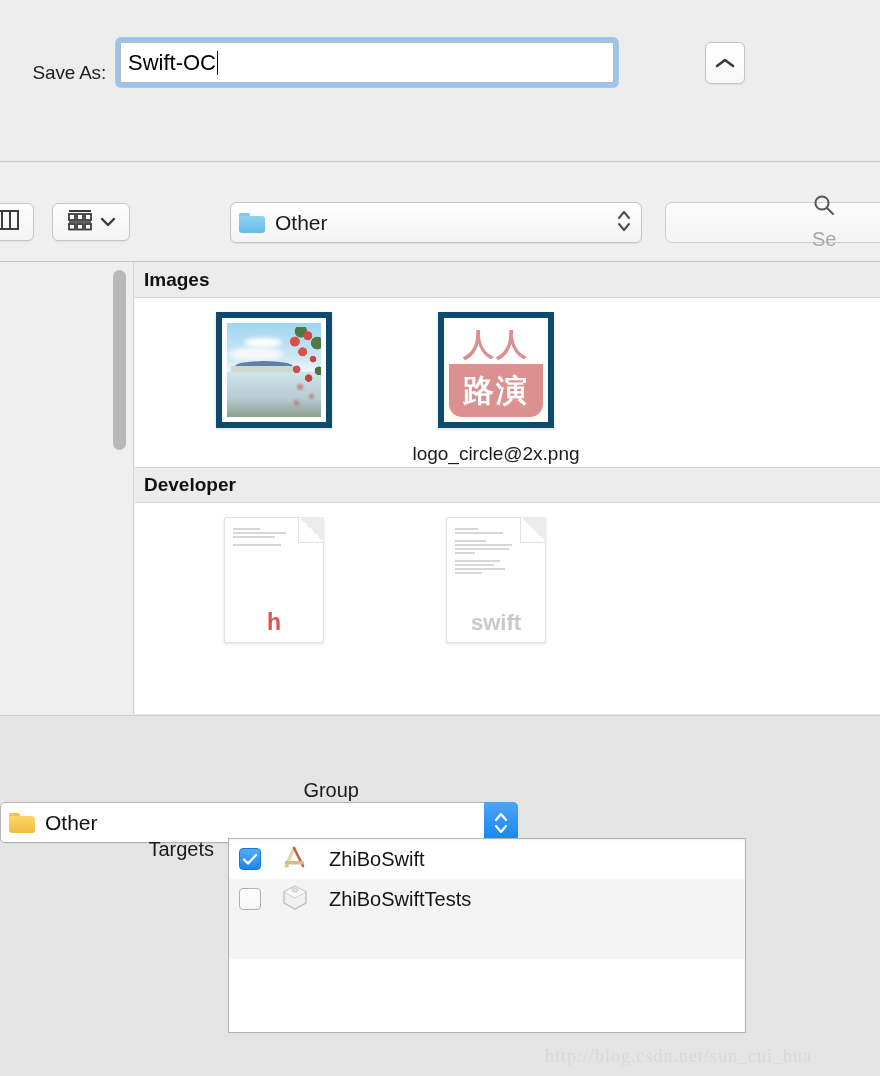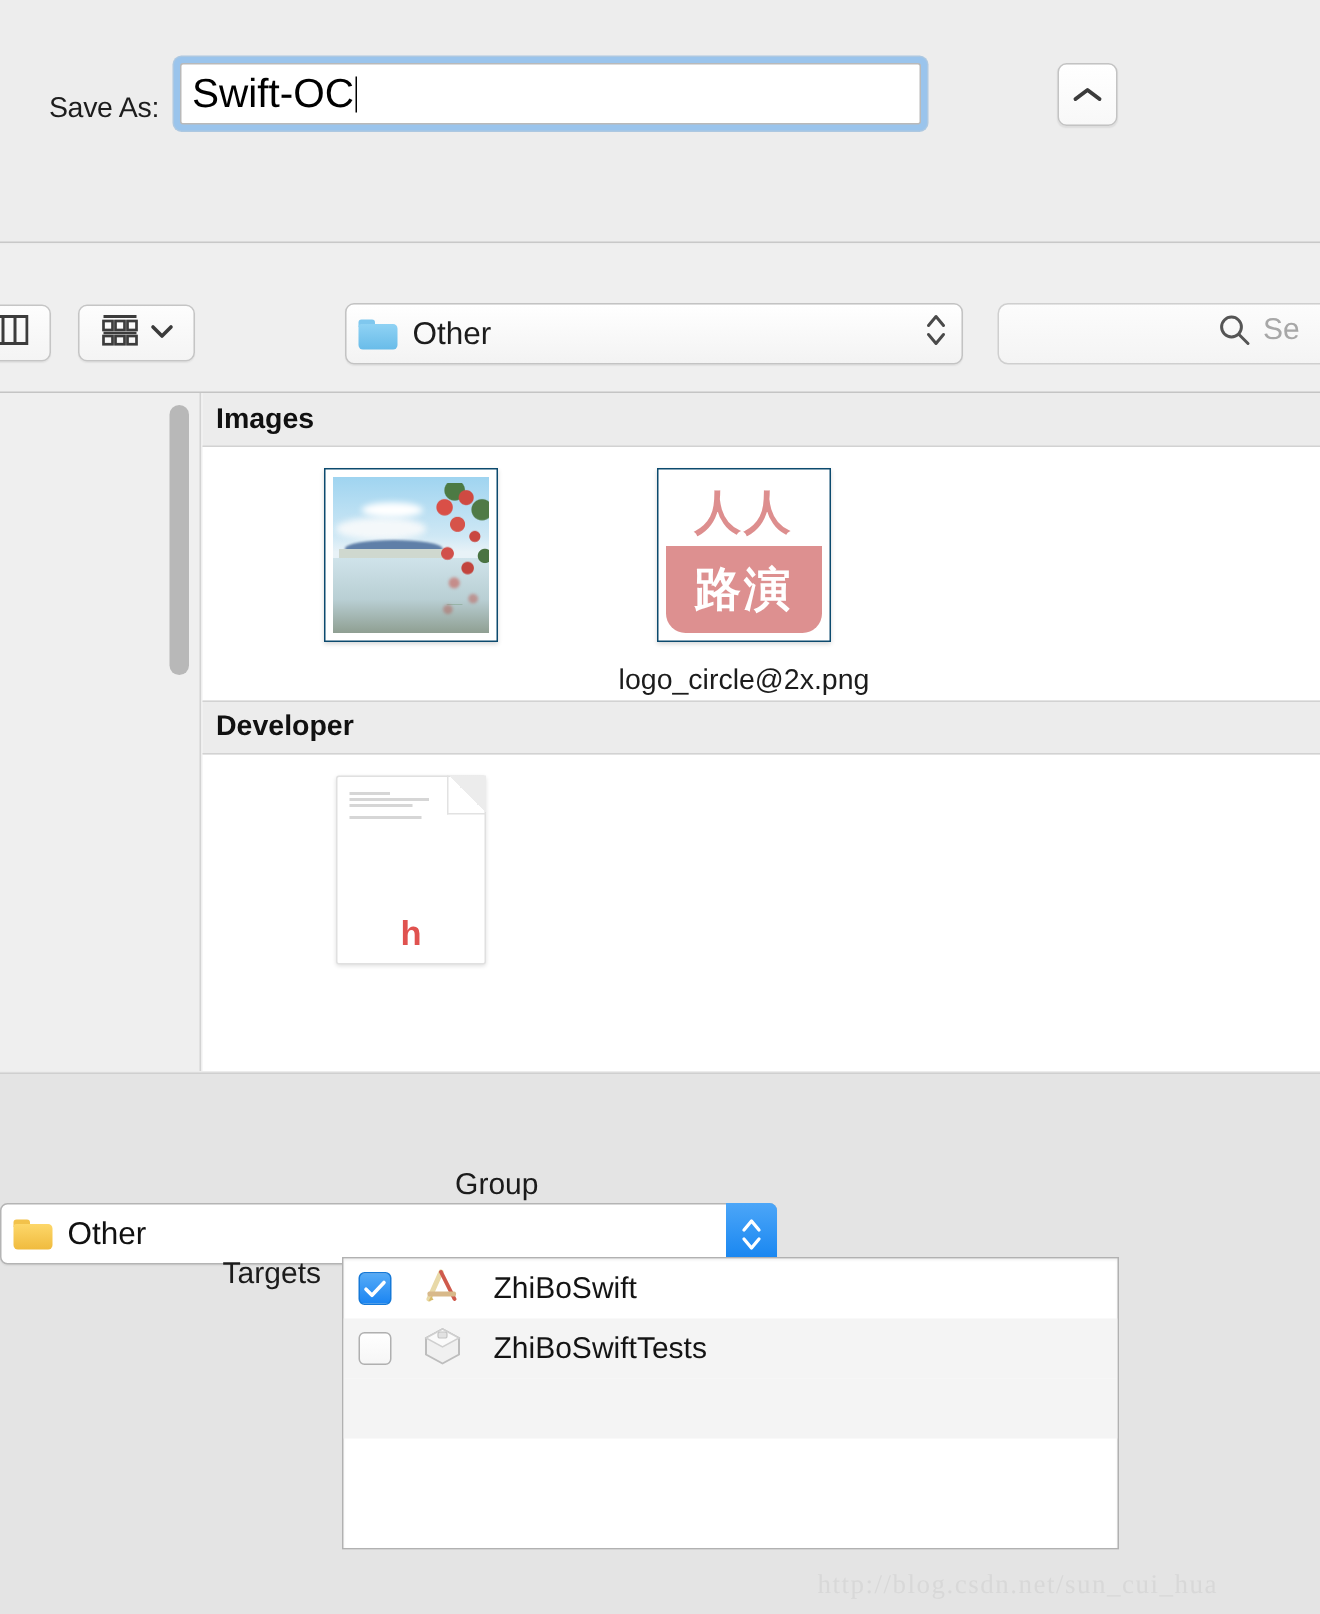"Swift-OC" .saveas-input { font-size: 27px -> 22px }
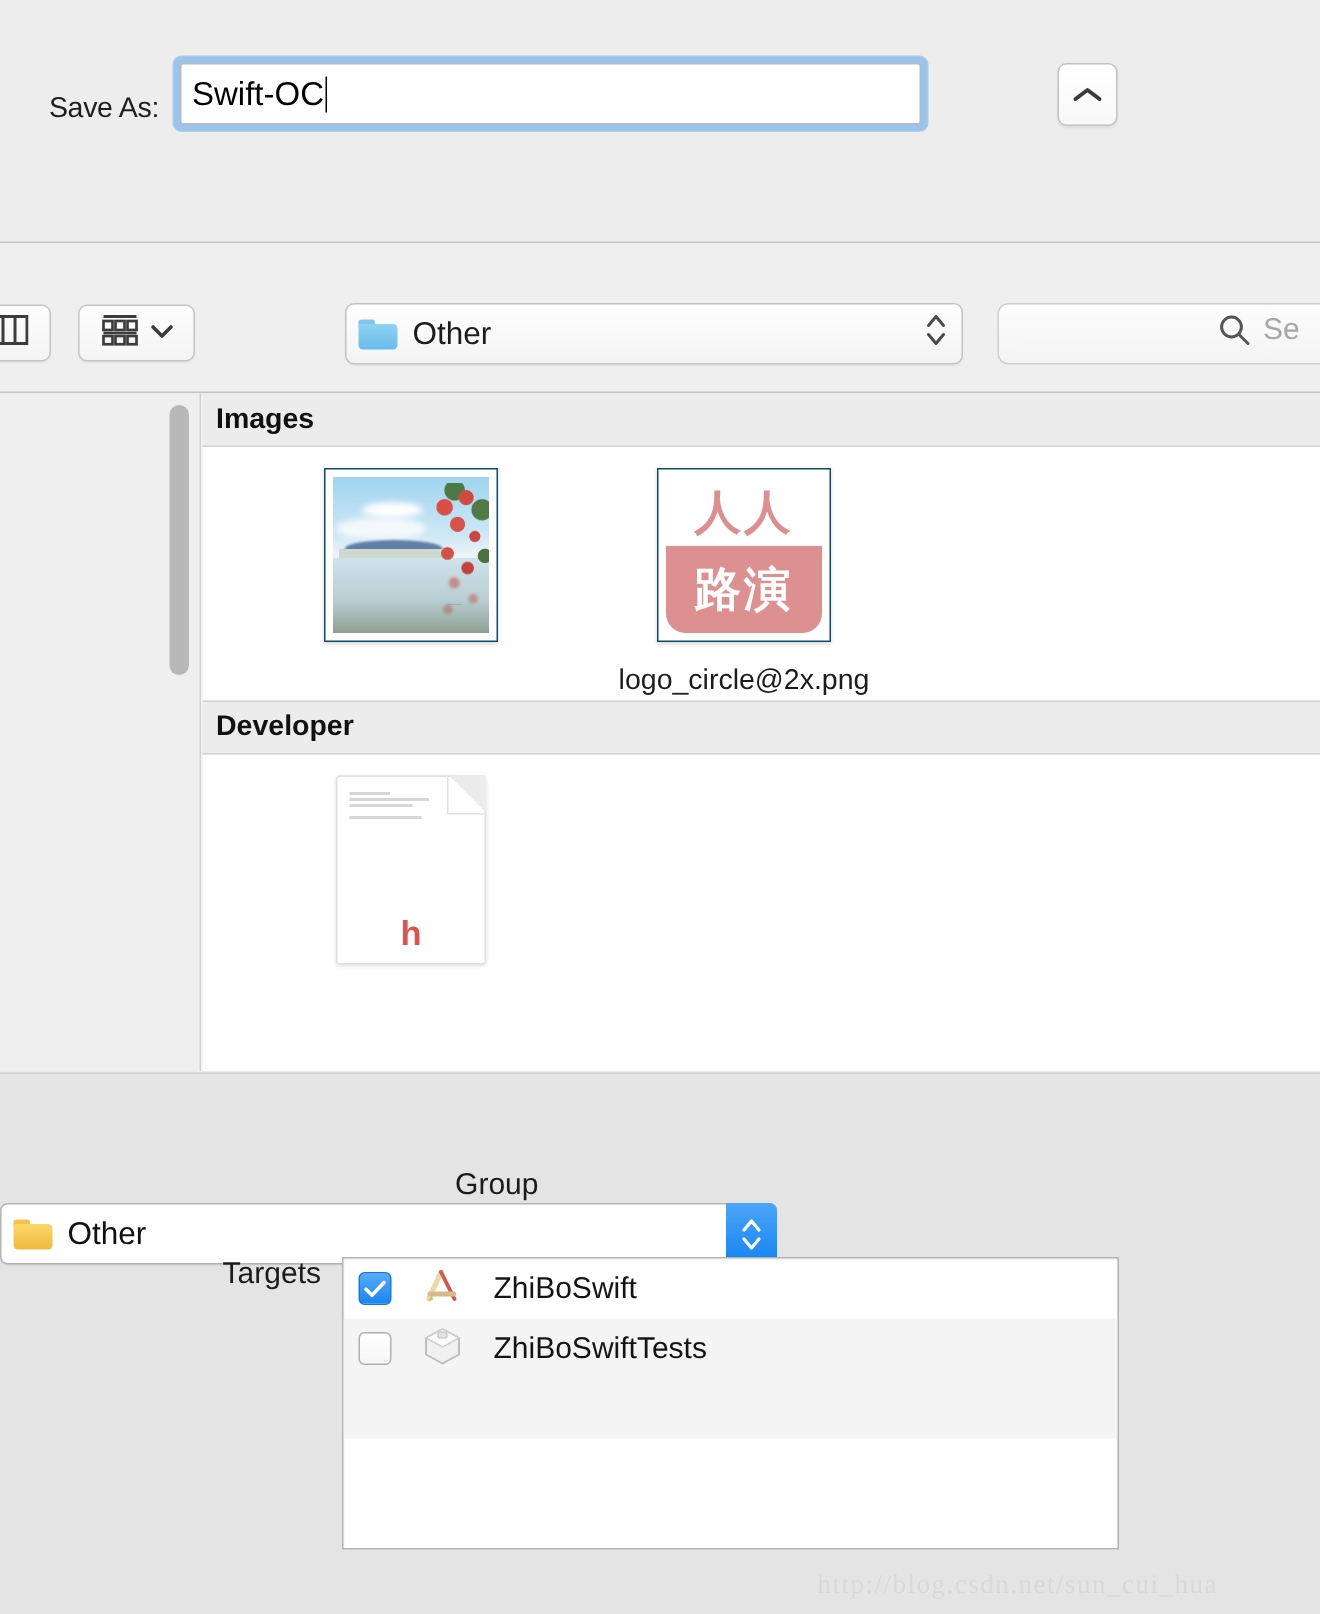"Se" .search-inner { align-items: none -> center; flex-direction: none -> column }
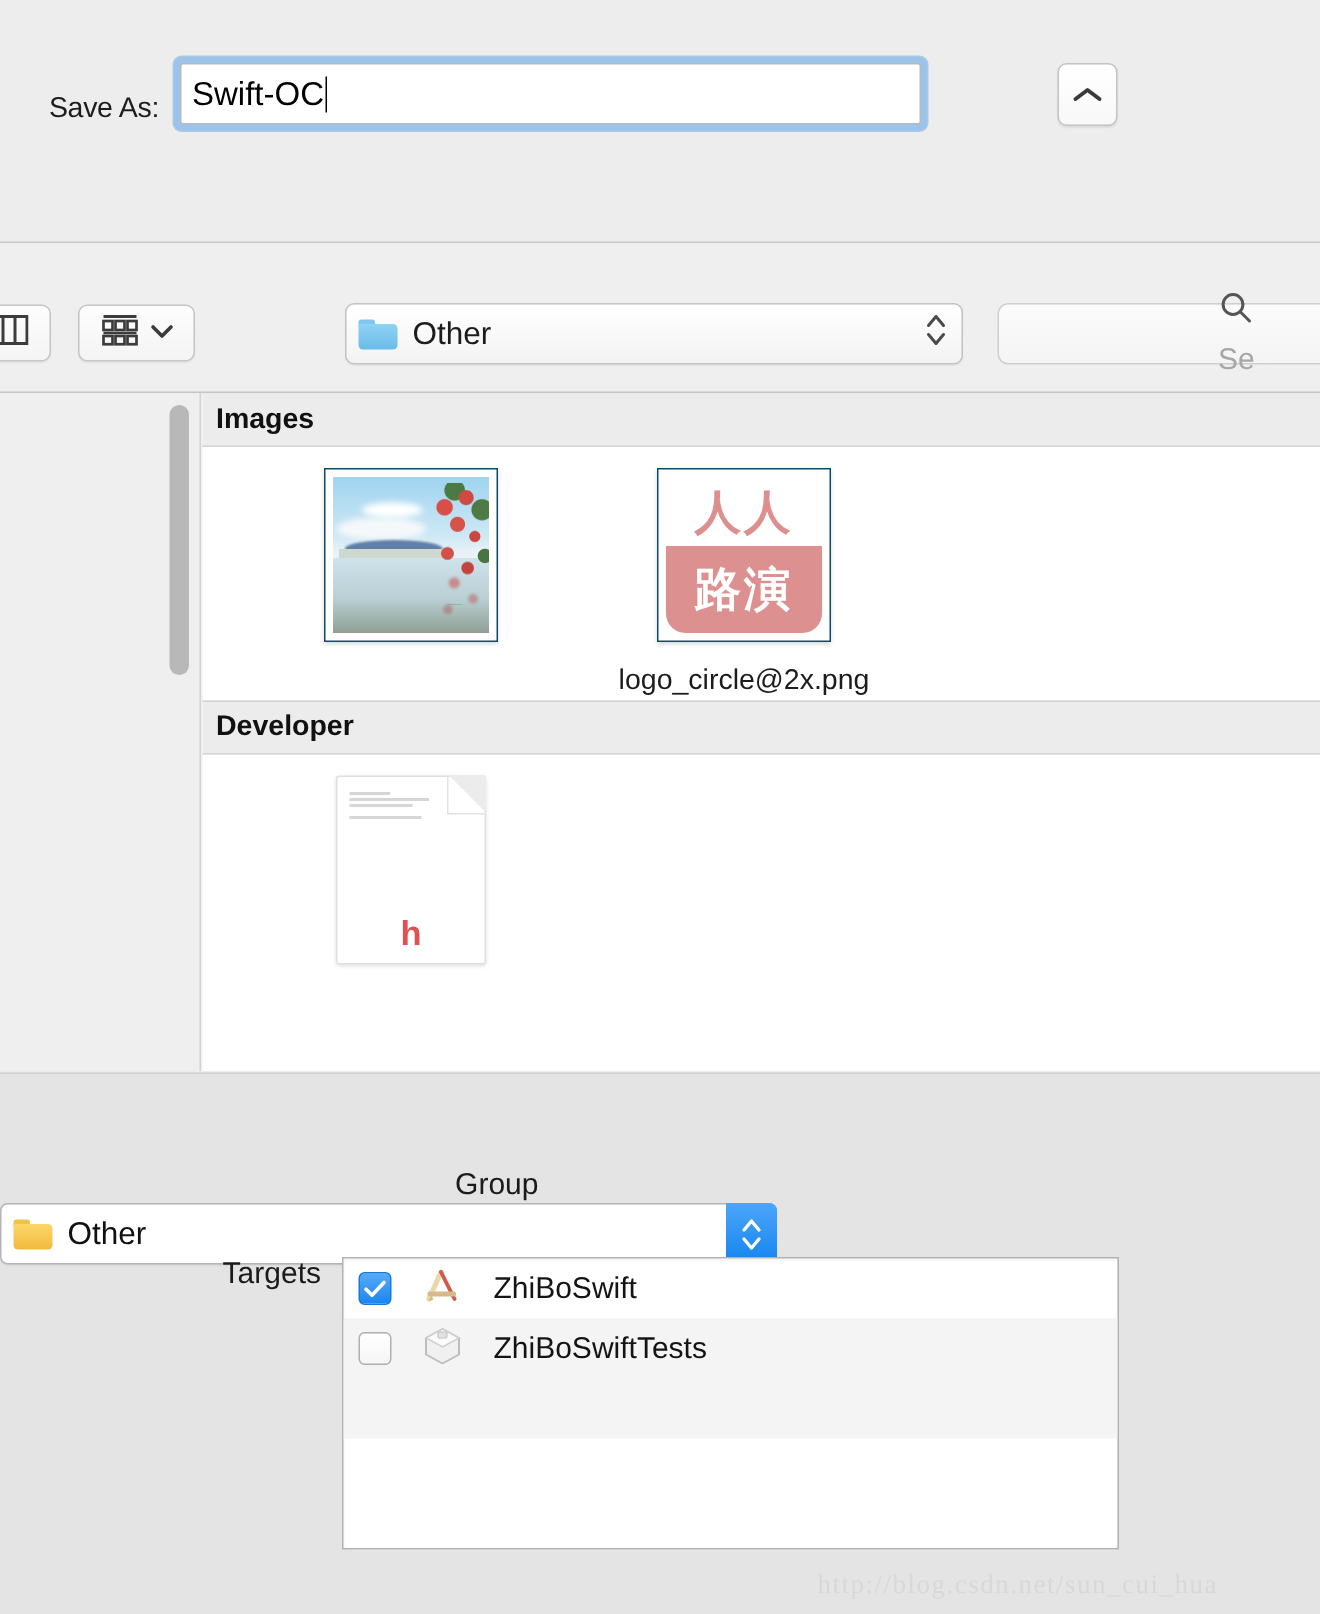"人人" .thumb-frame { border: 1px solid #0c4a6e -> 6px solid #0c4a6e }
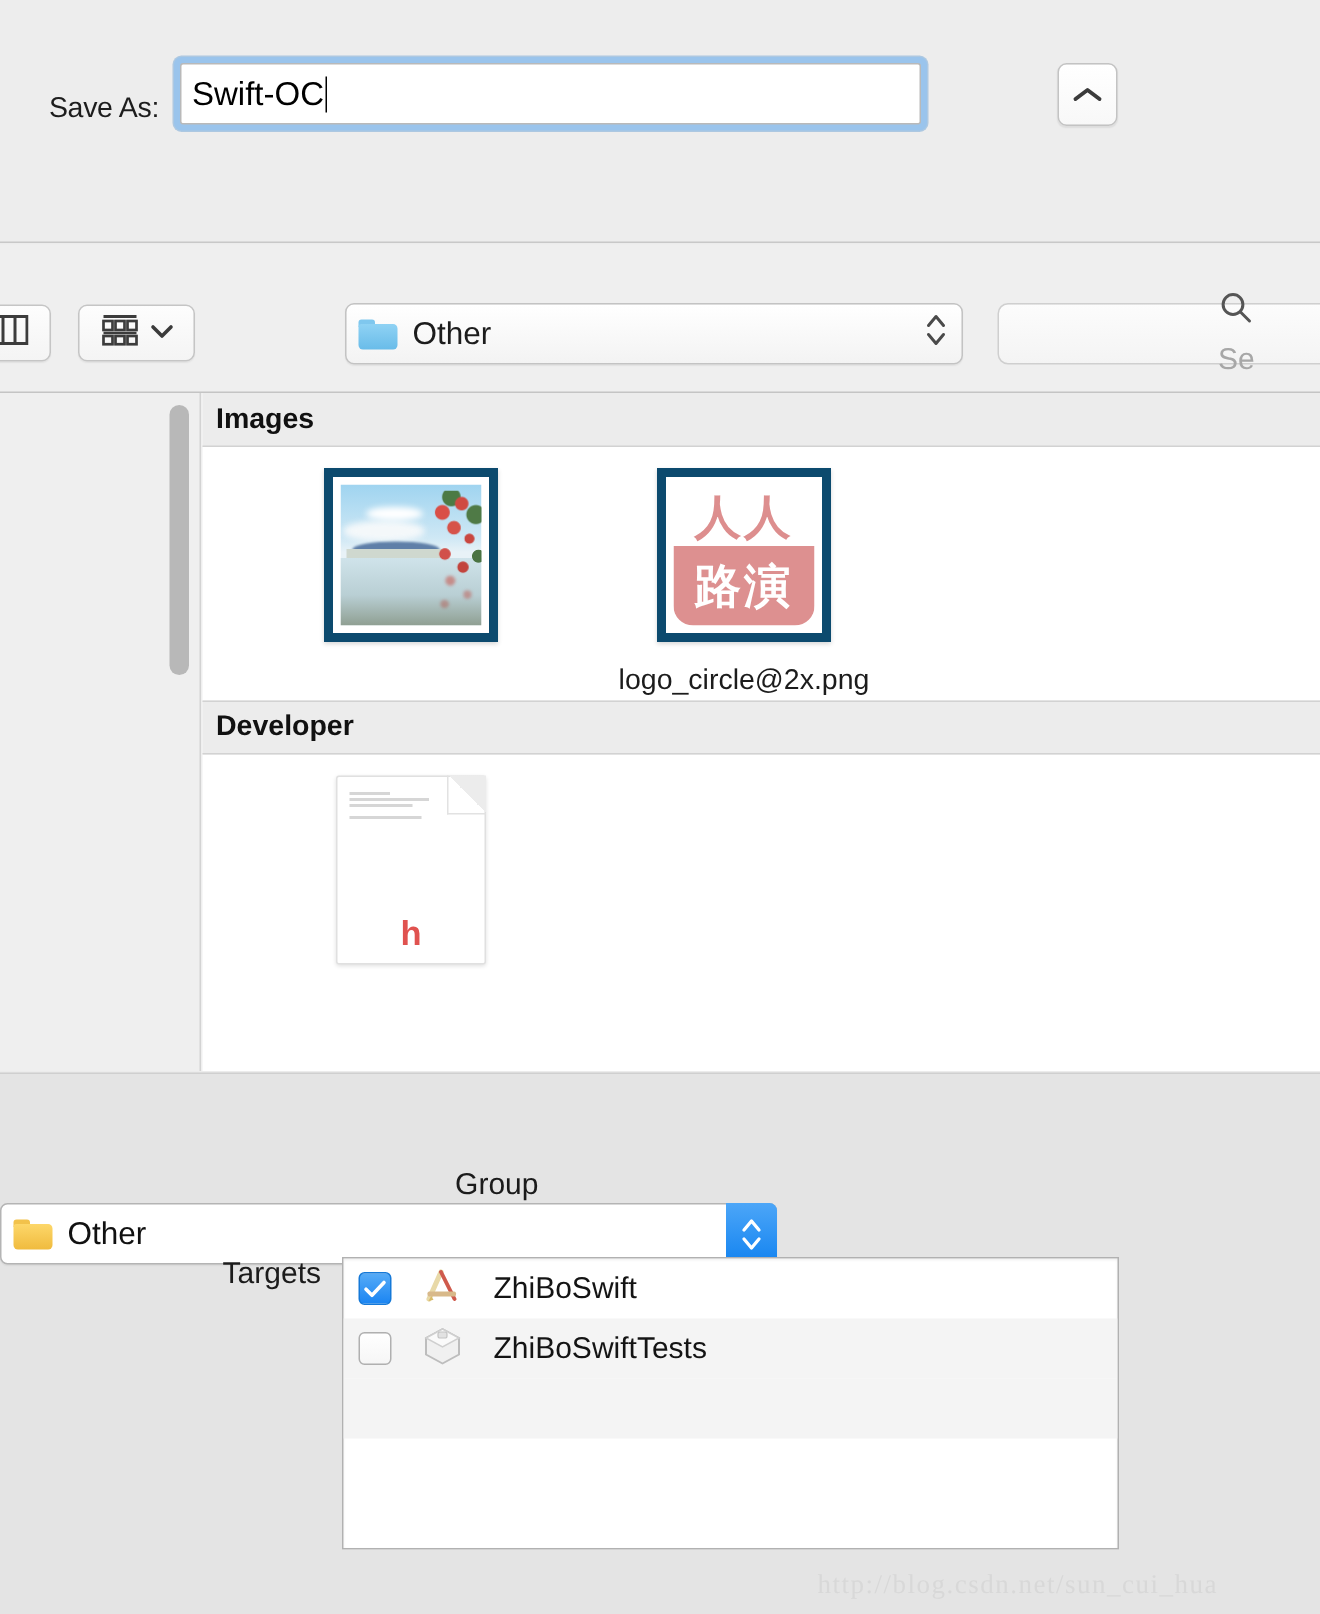"swift" div.file-cell { html: none -> <div> <div> <div> <div> <i></i> <i></i> <i></i> <i></i> <i></i> <i></i> <i></i> <i></i> <i></i> <i></i> <i></i> <i></i> </div> <div>swift</div> </div> <div></div> </div> </div> }
